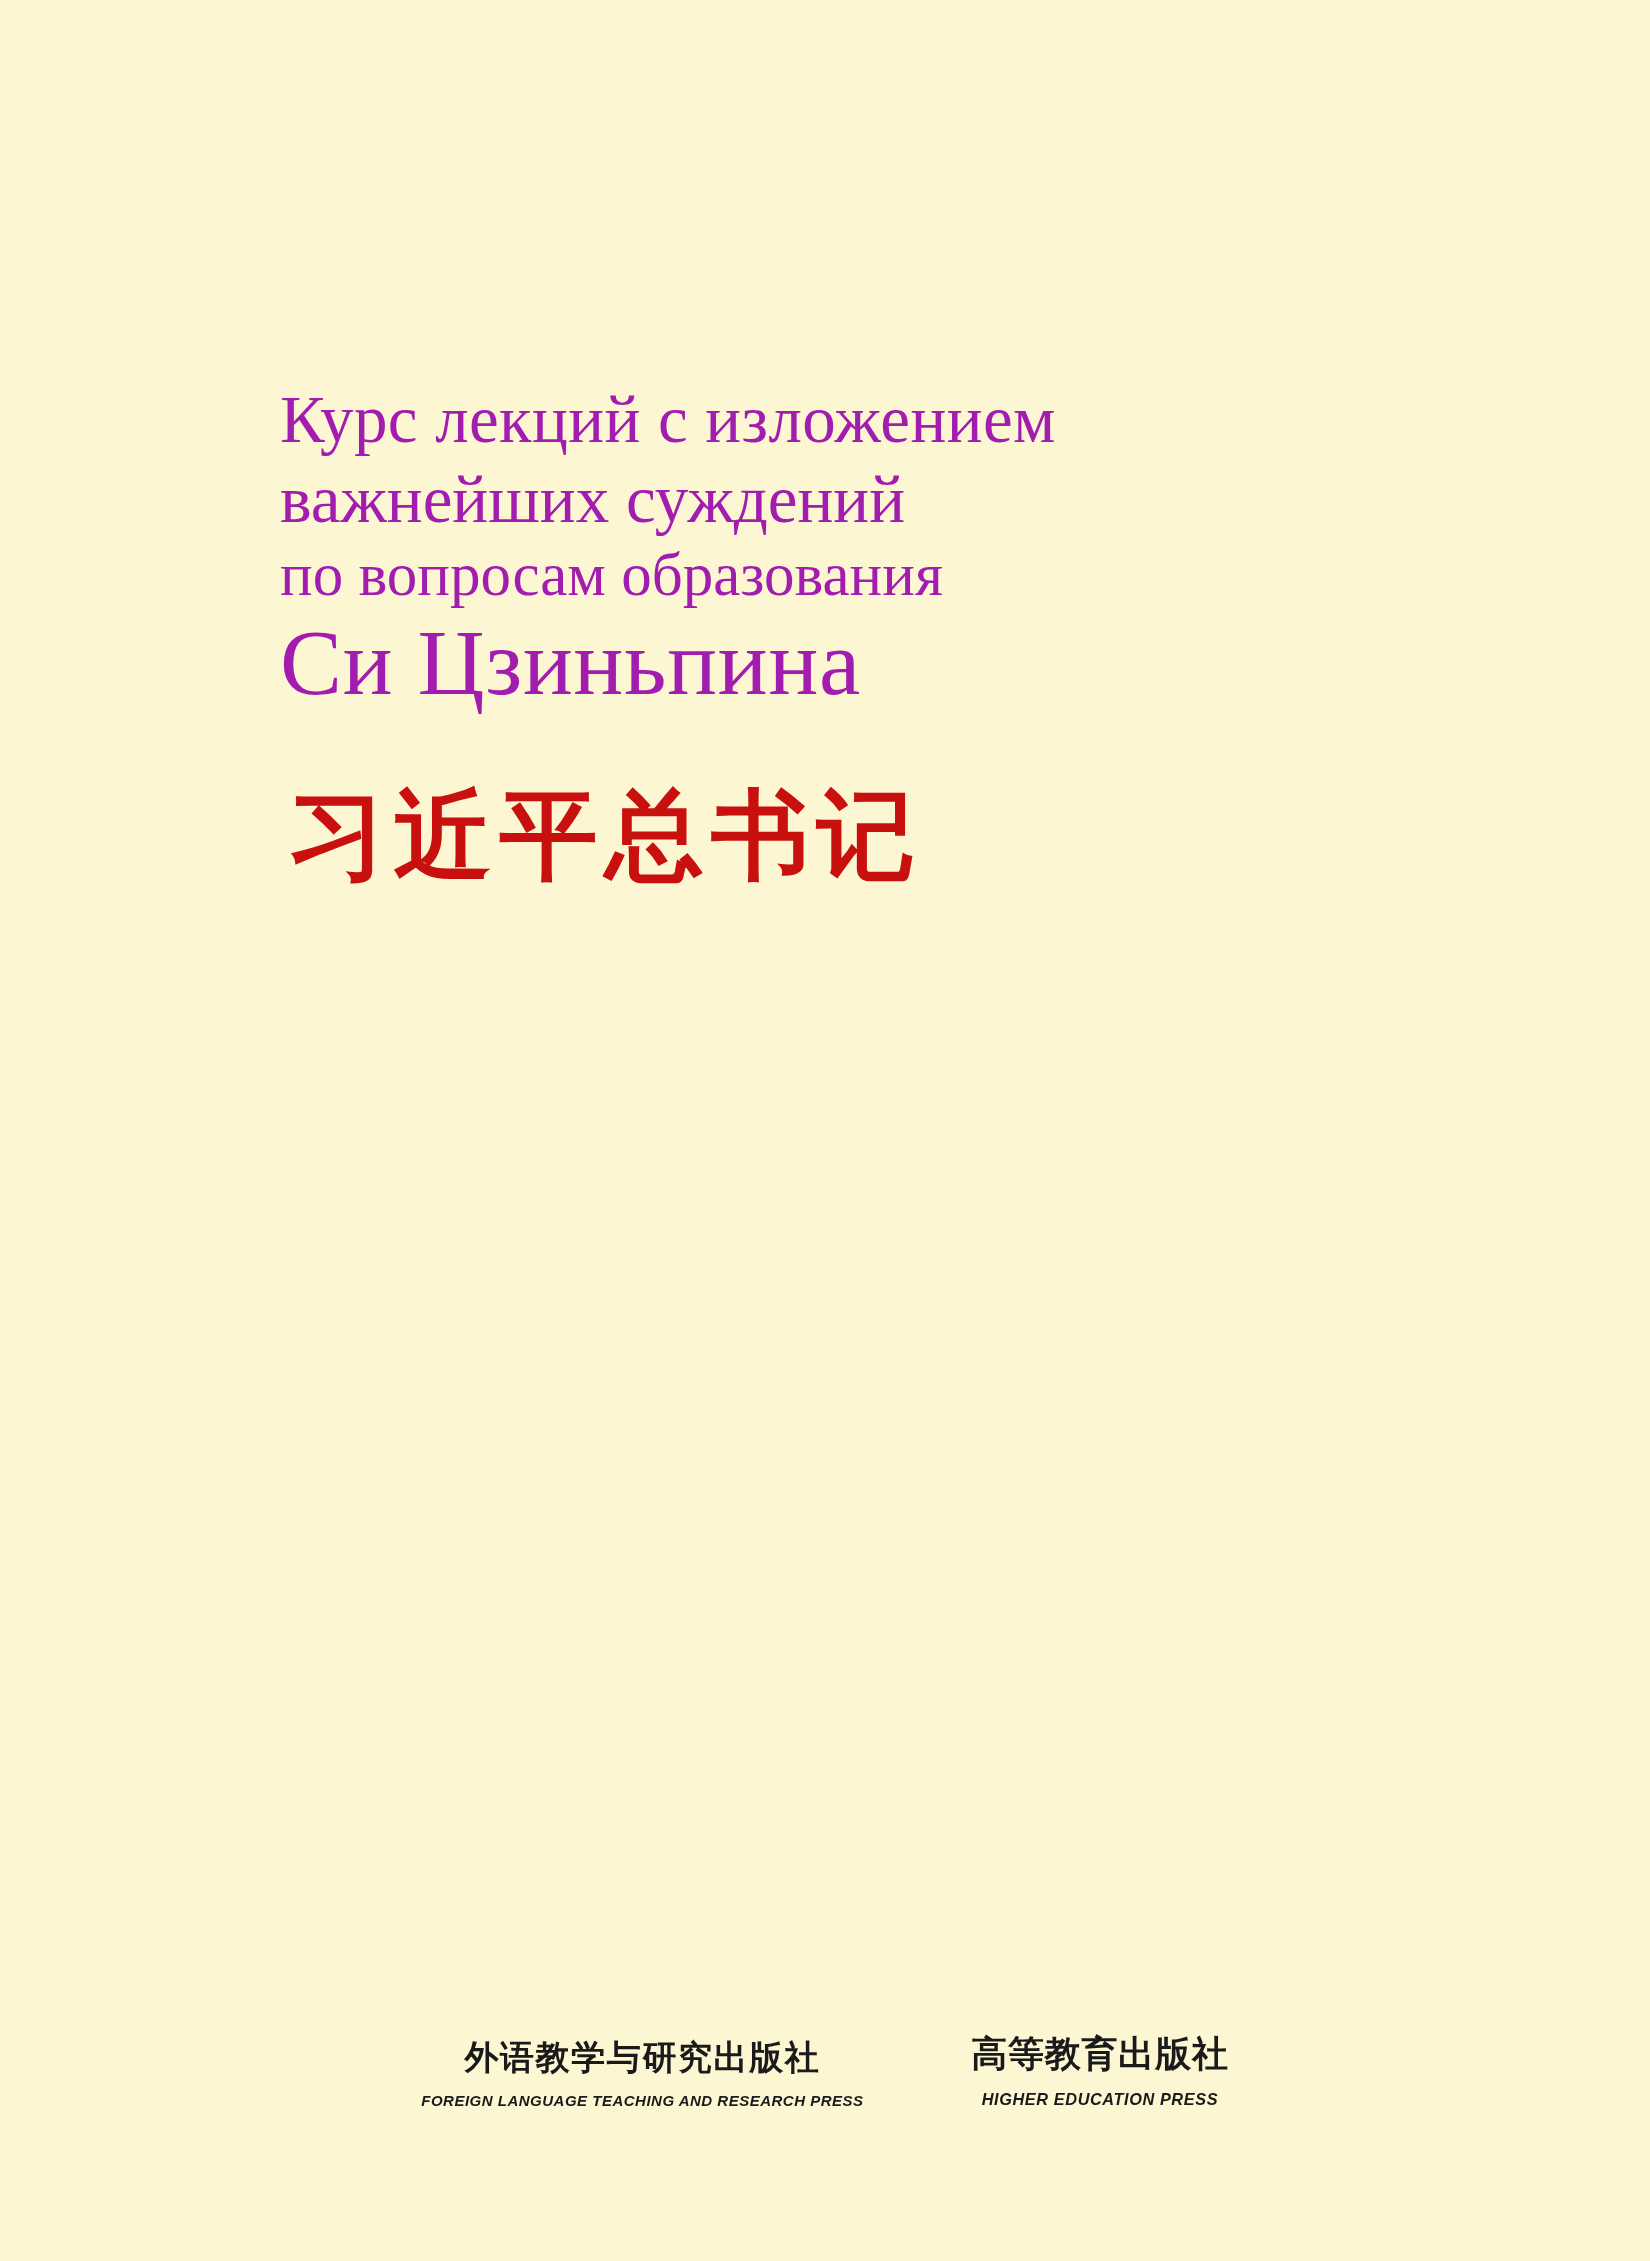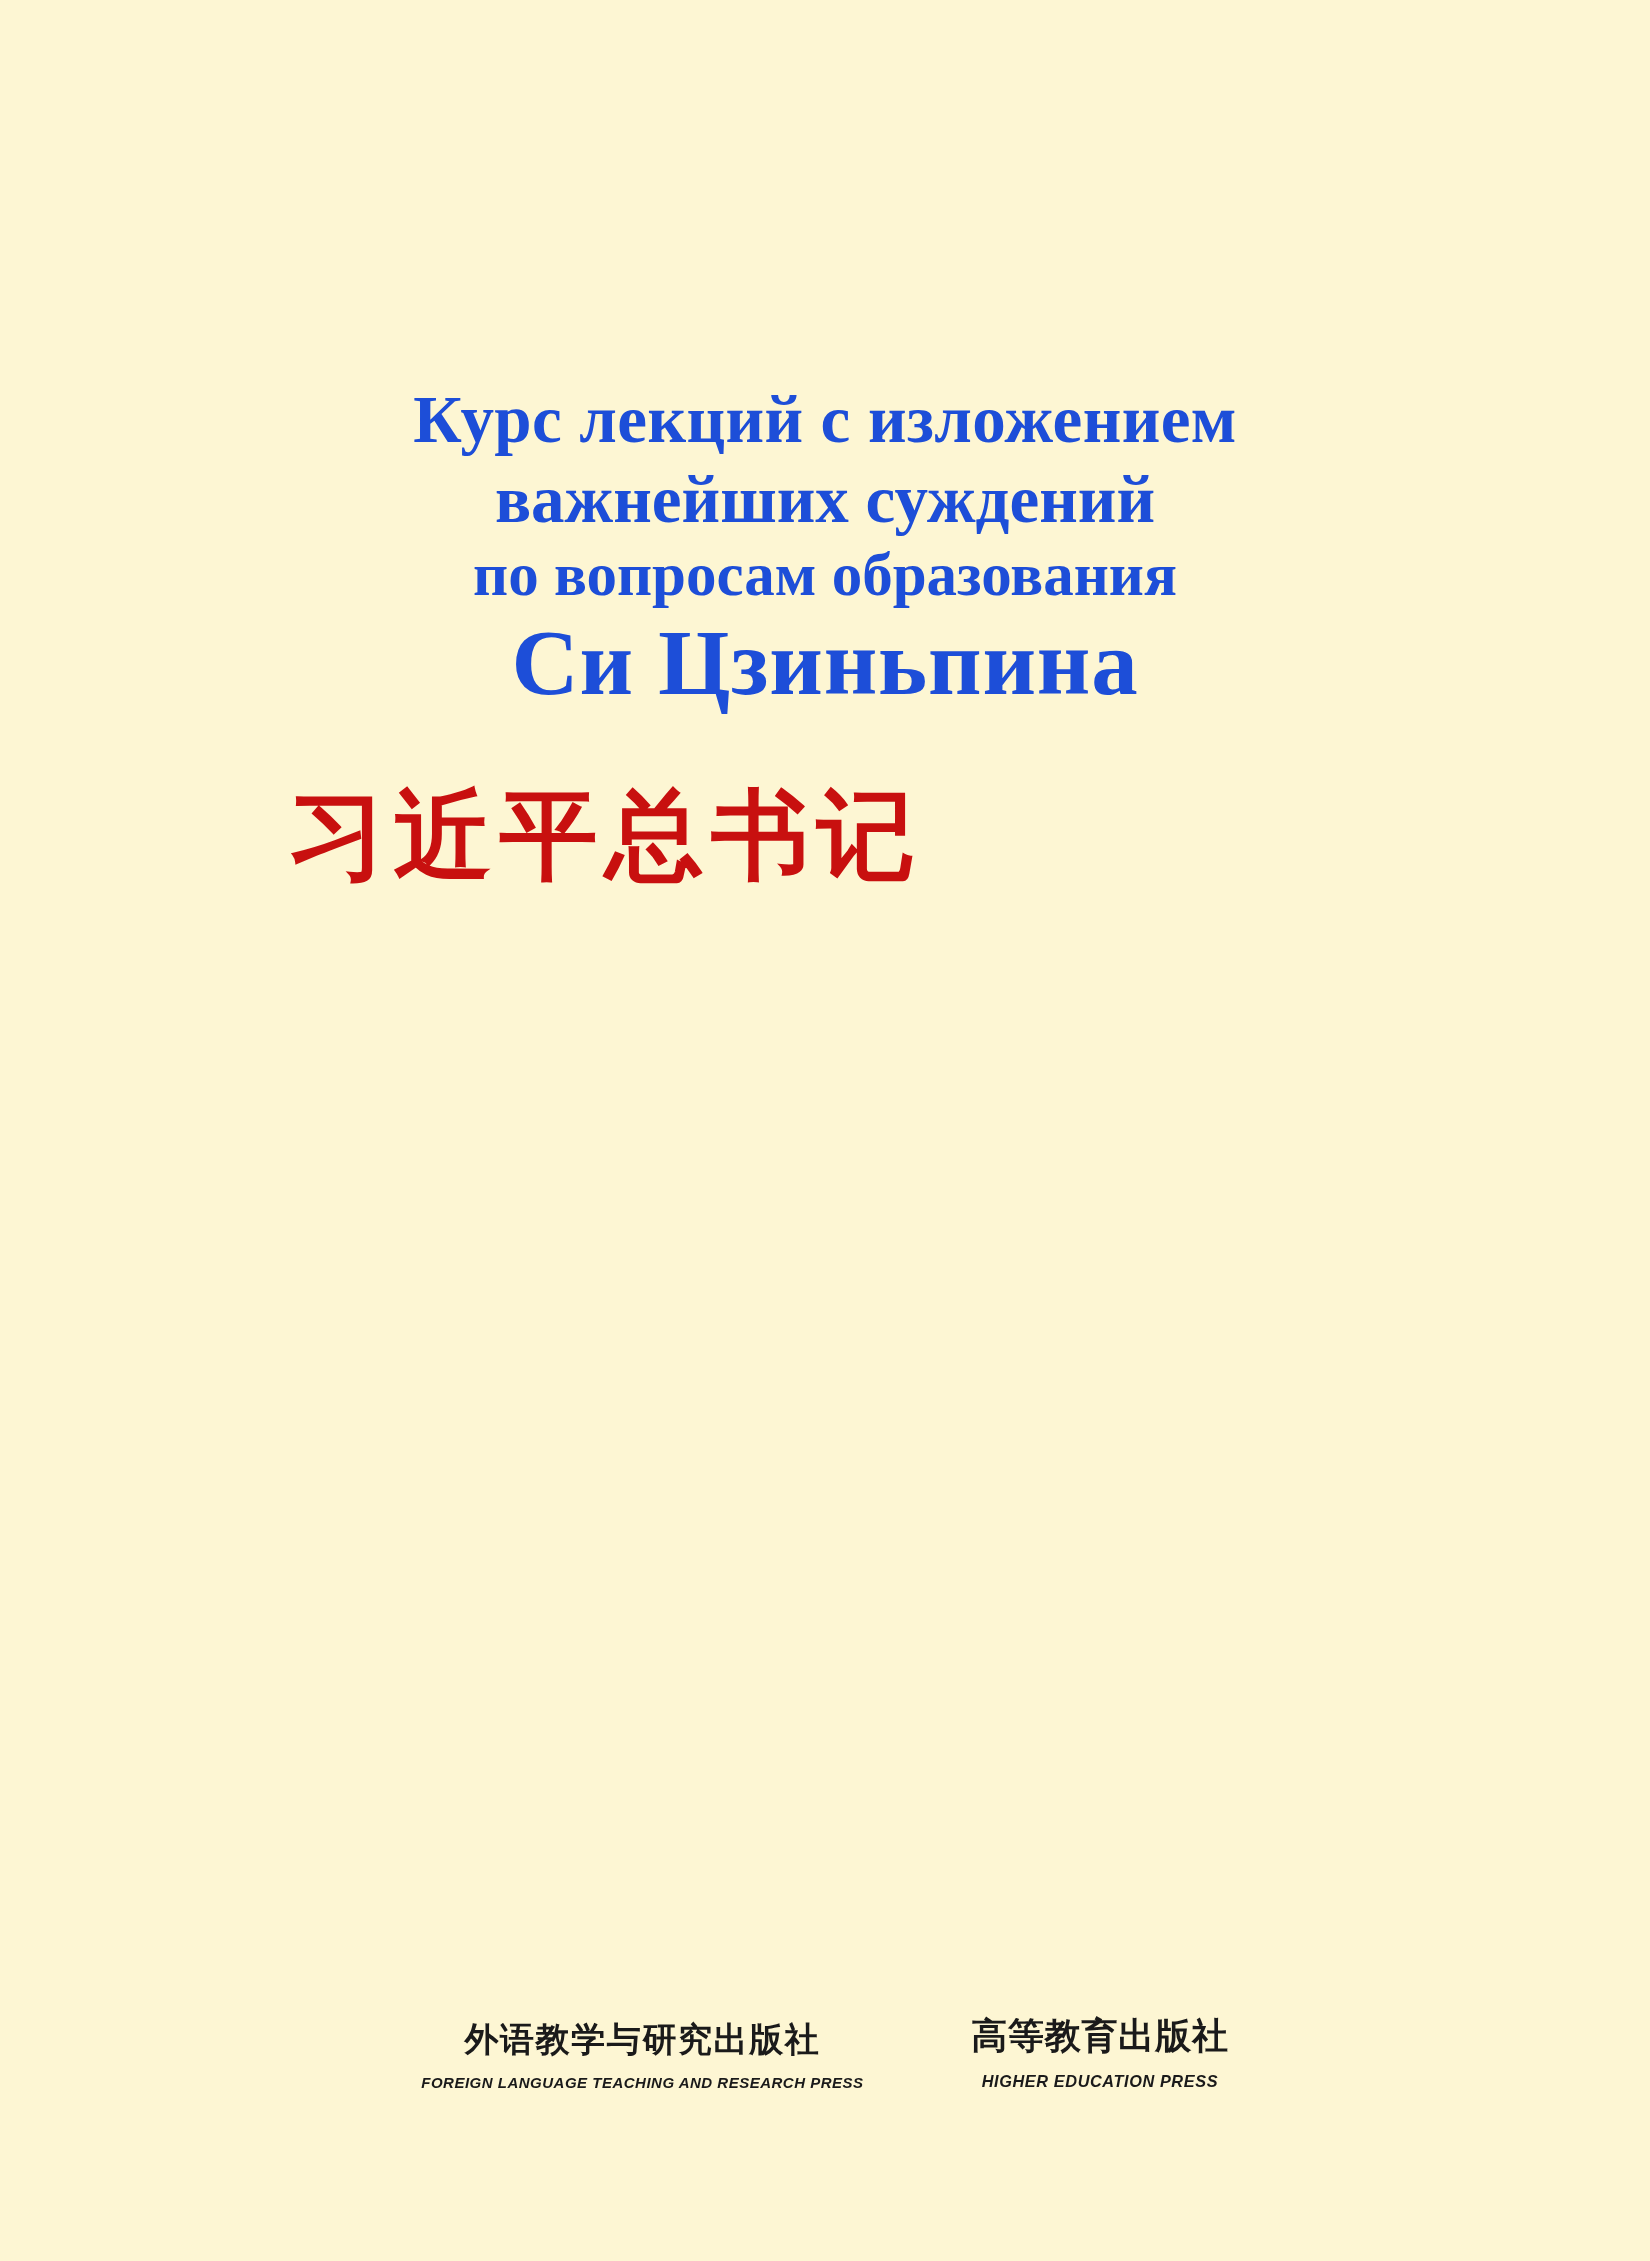"Курс лекций с изложением" .title-ru { color: #1d4ed8 -> #a21caf; font-weight: bold -> normal; text-align: center -> left }
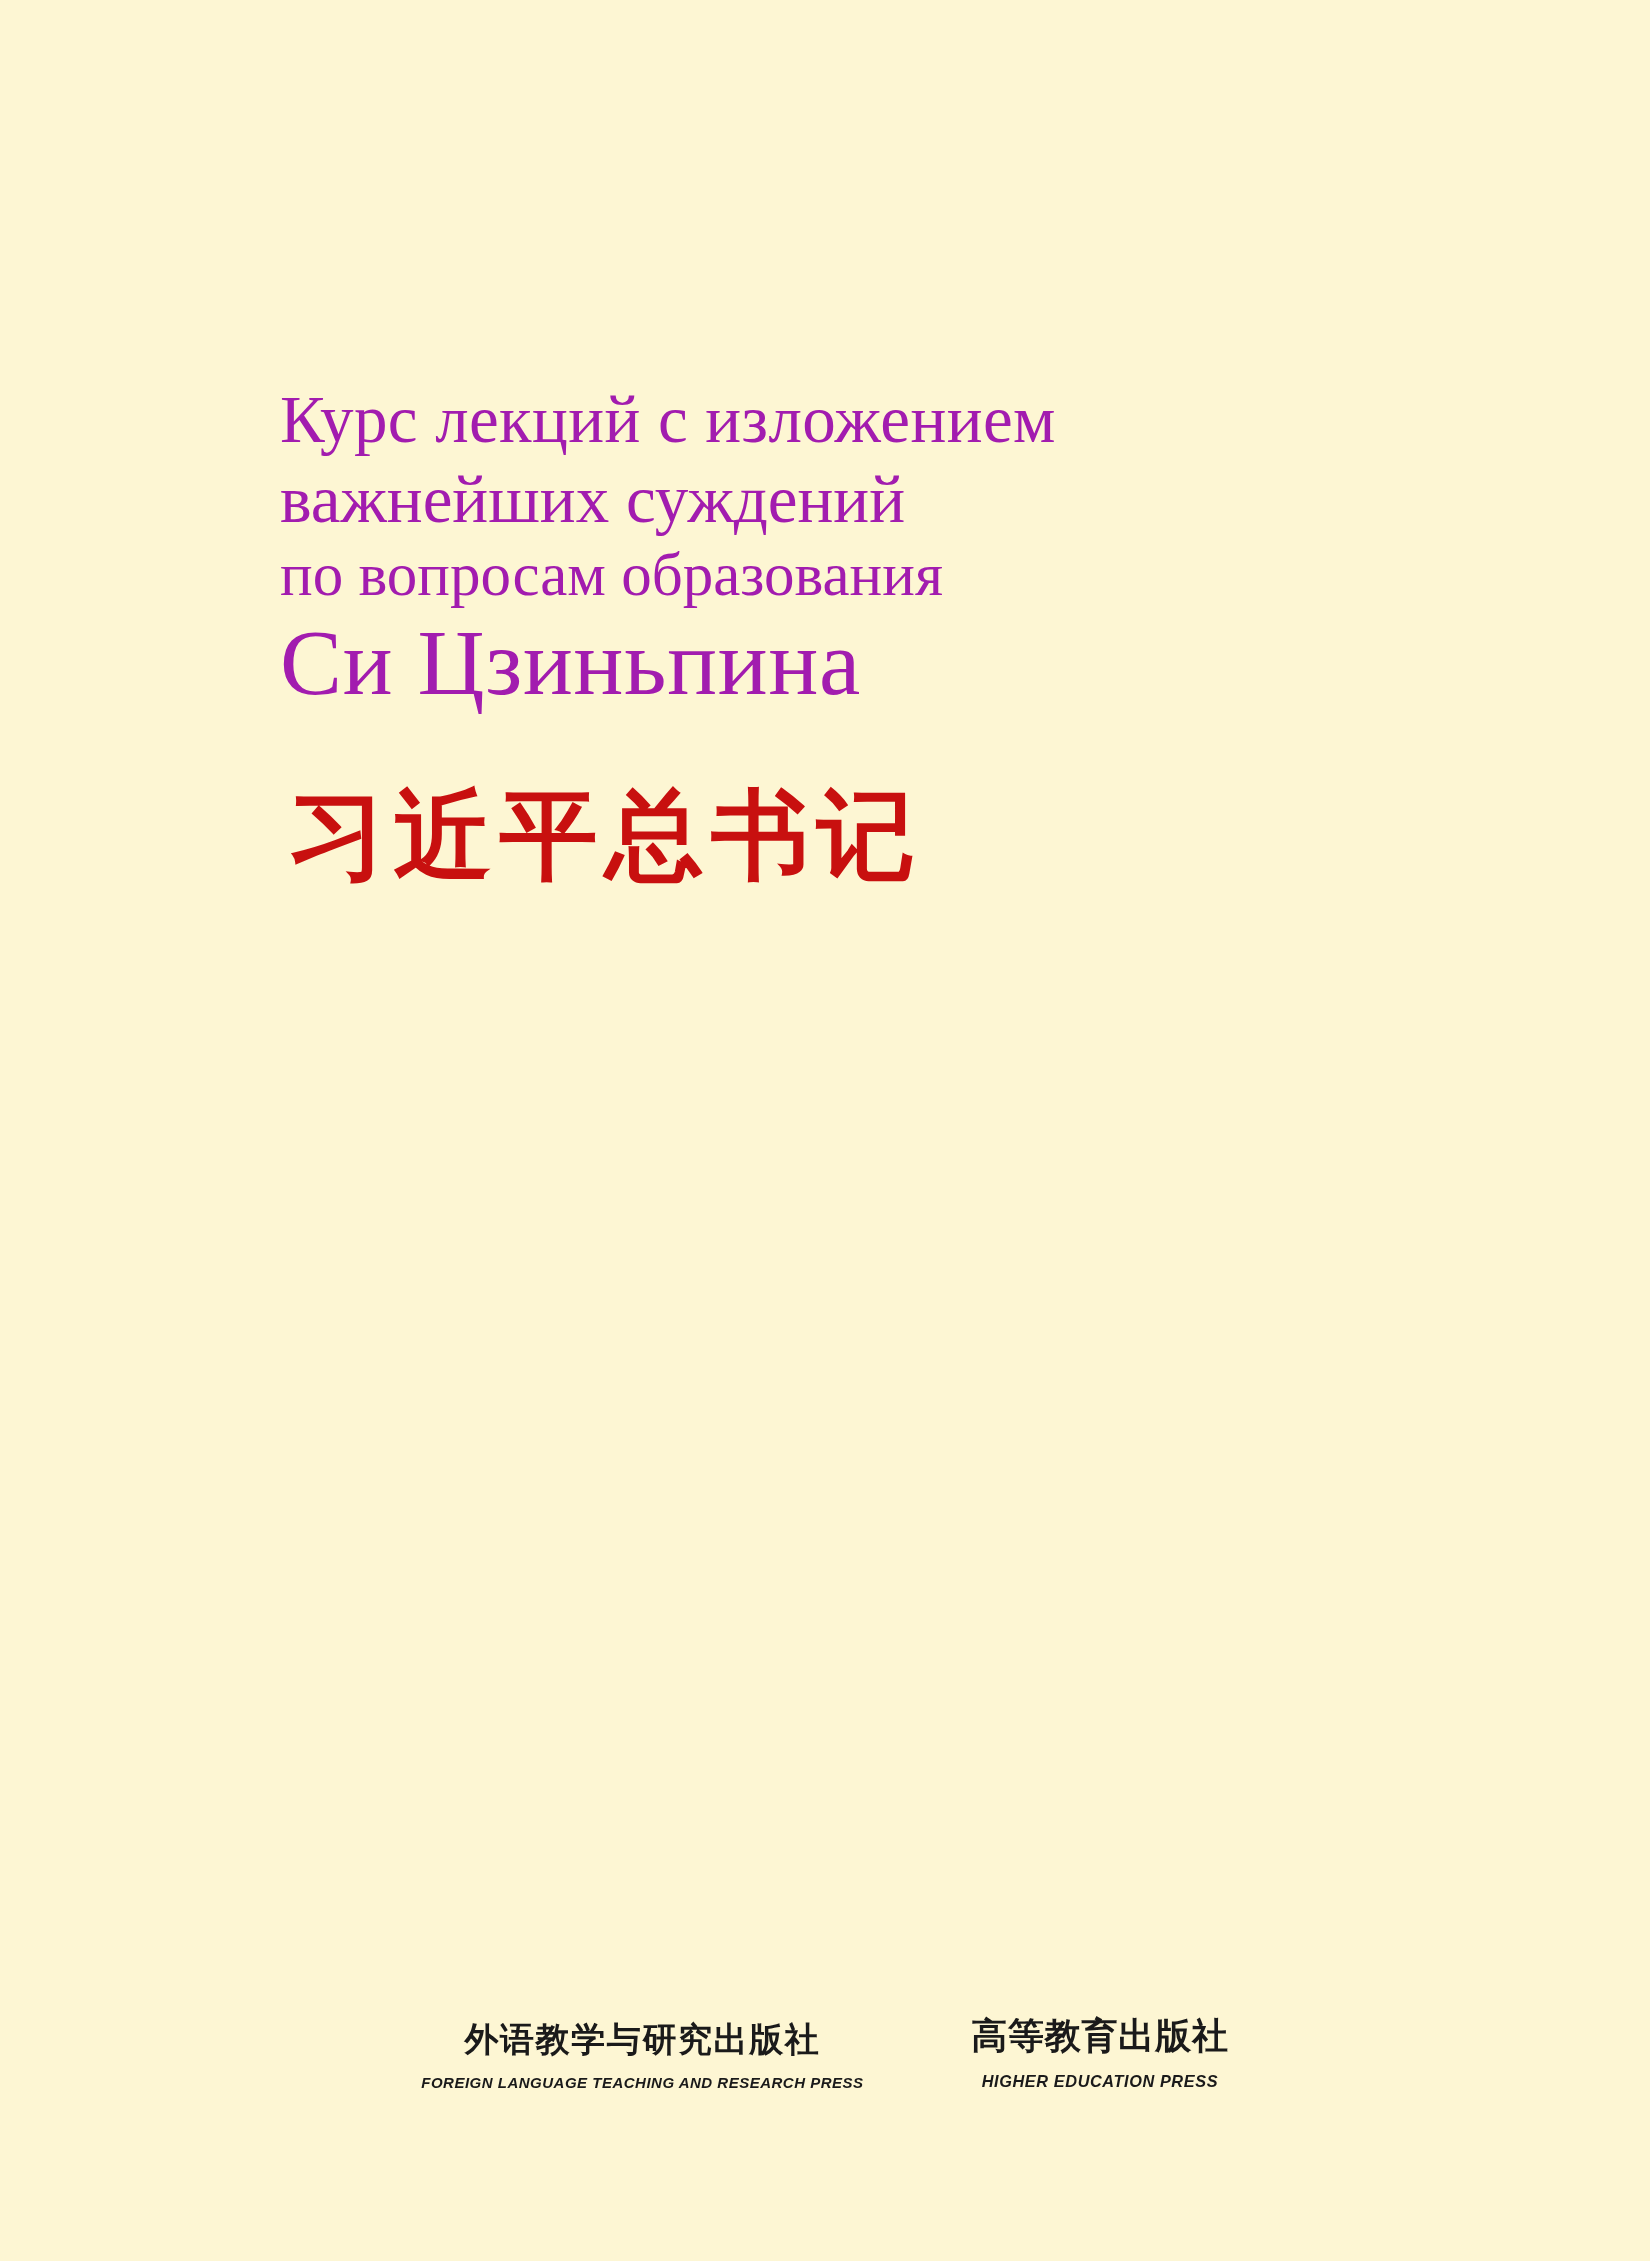"外语教学与研究出版社" .publishers { bottom: 170px -> 152px }
